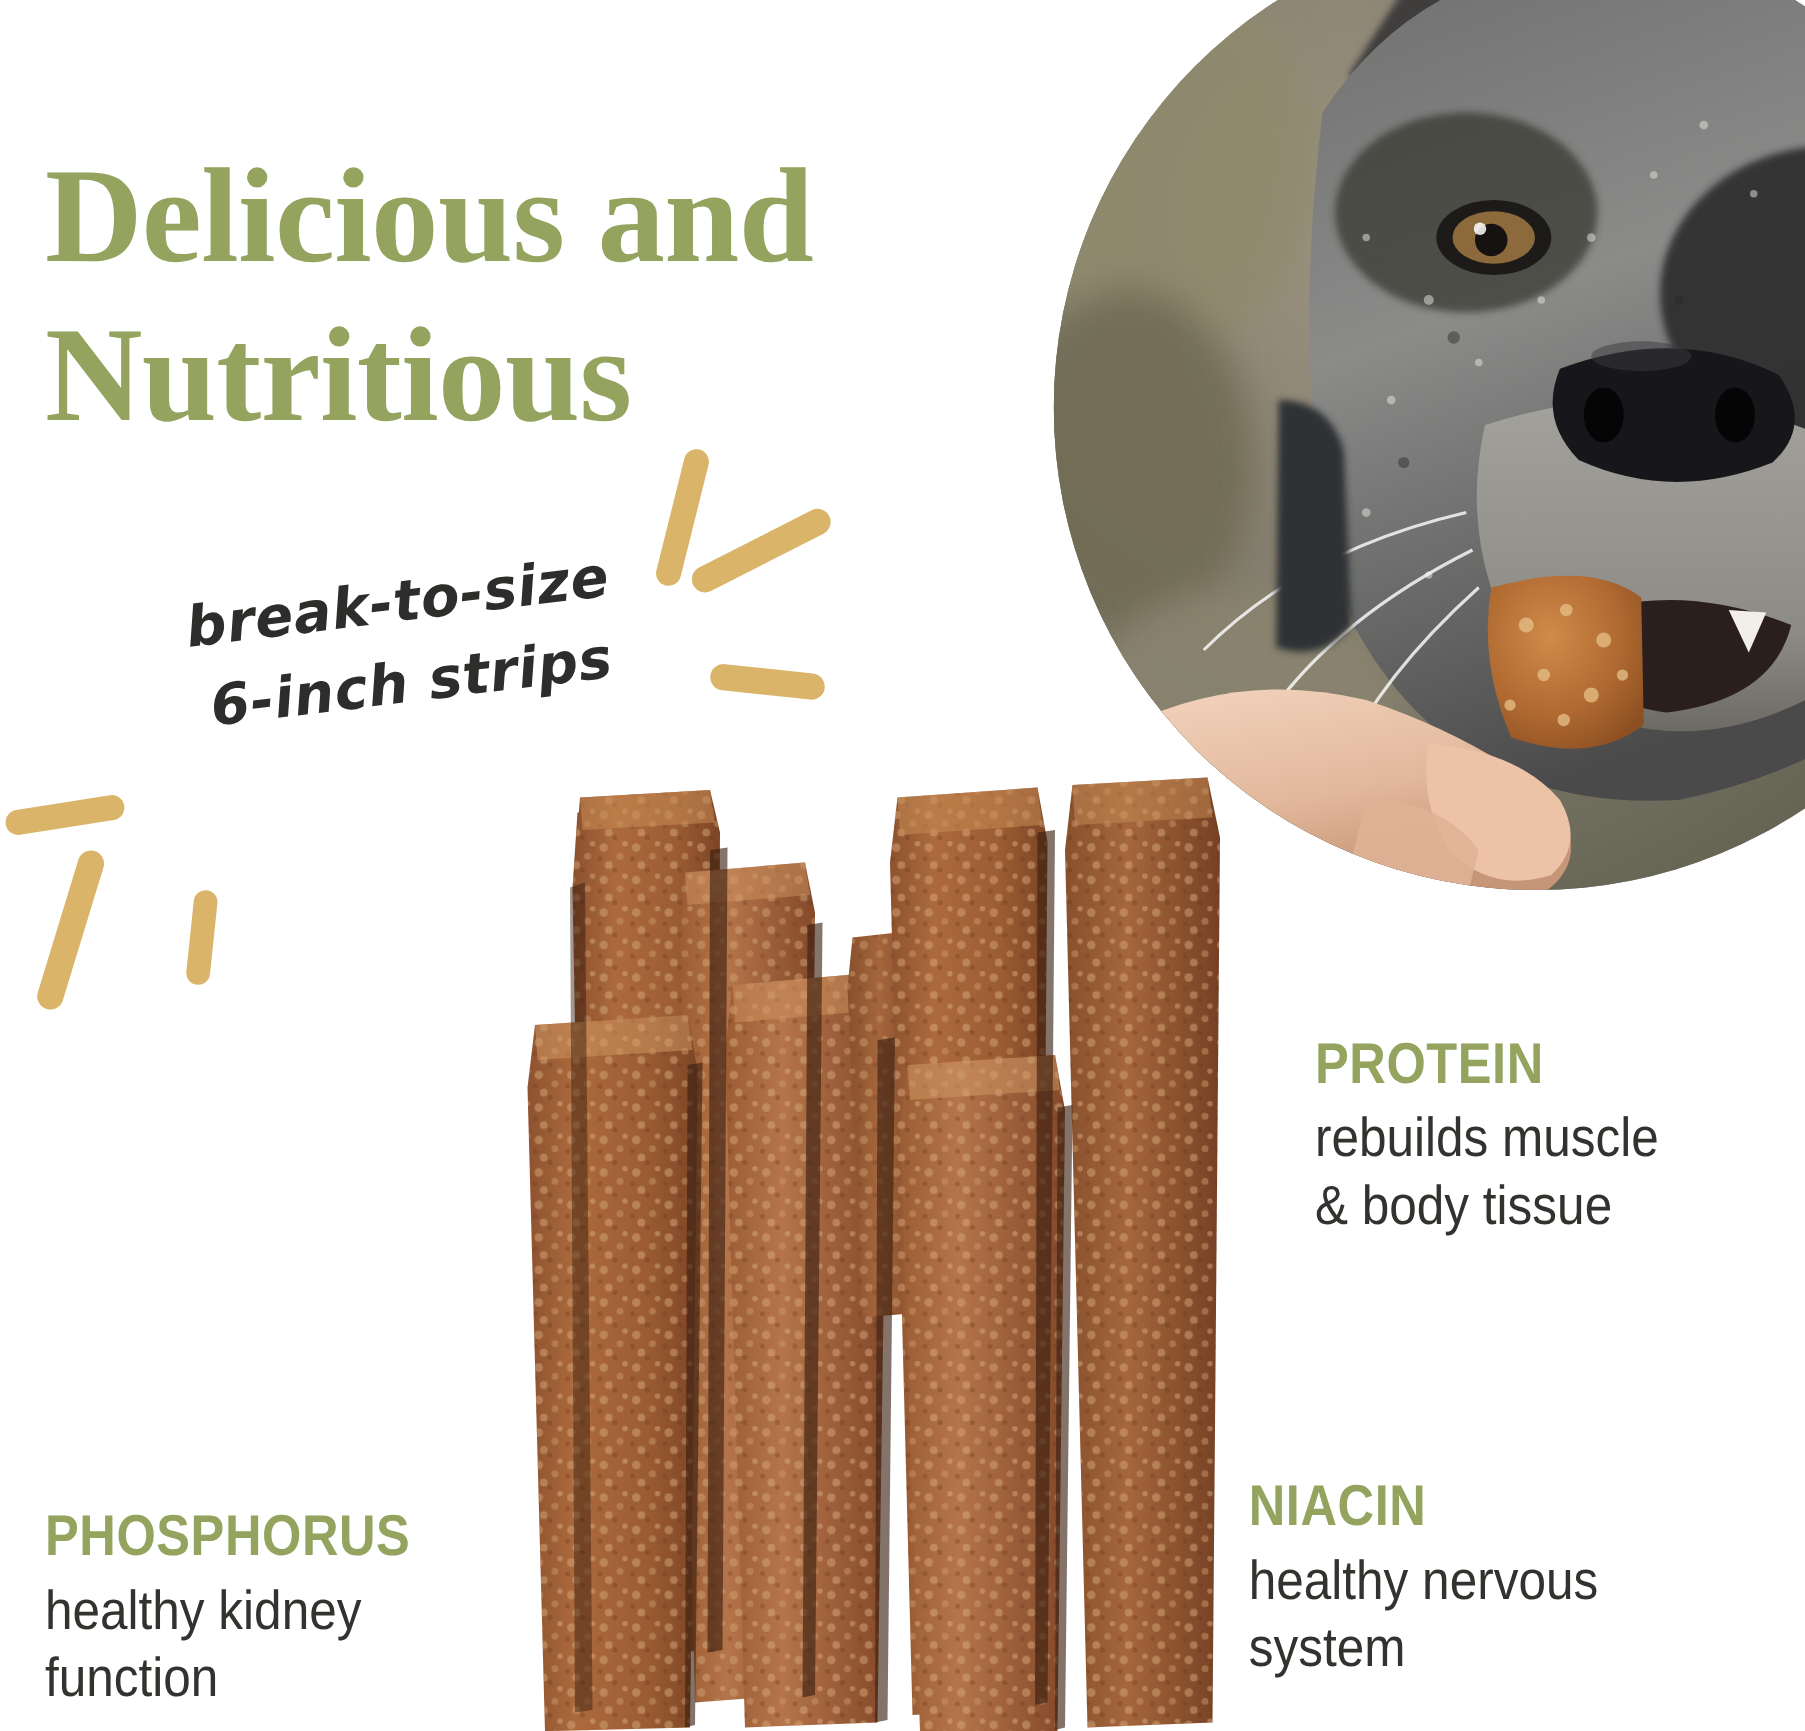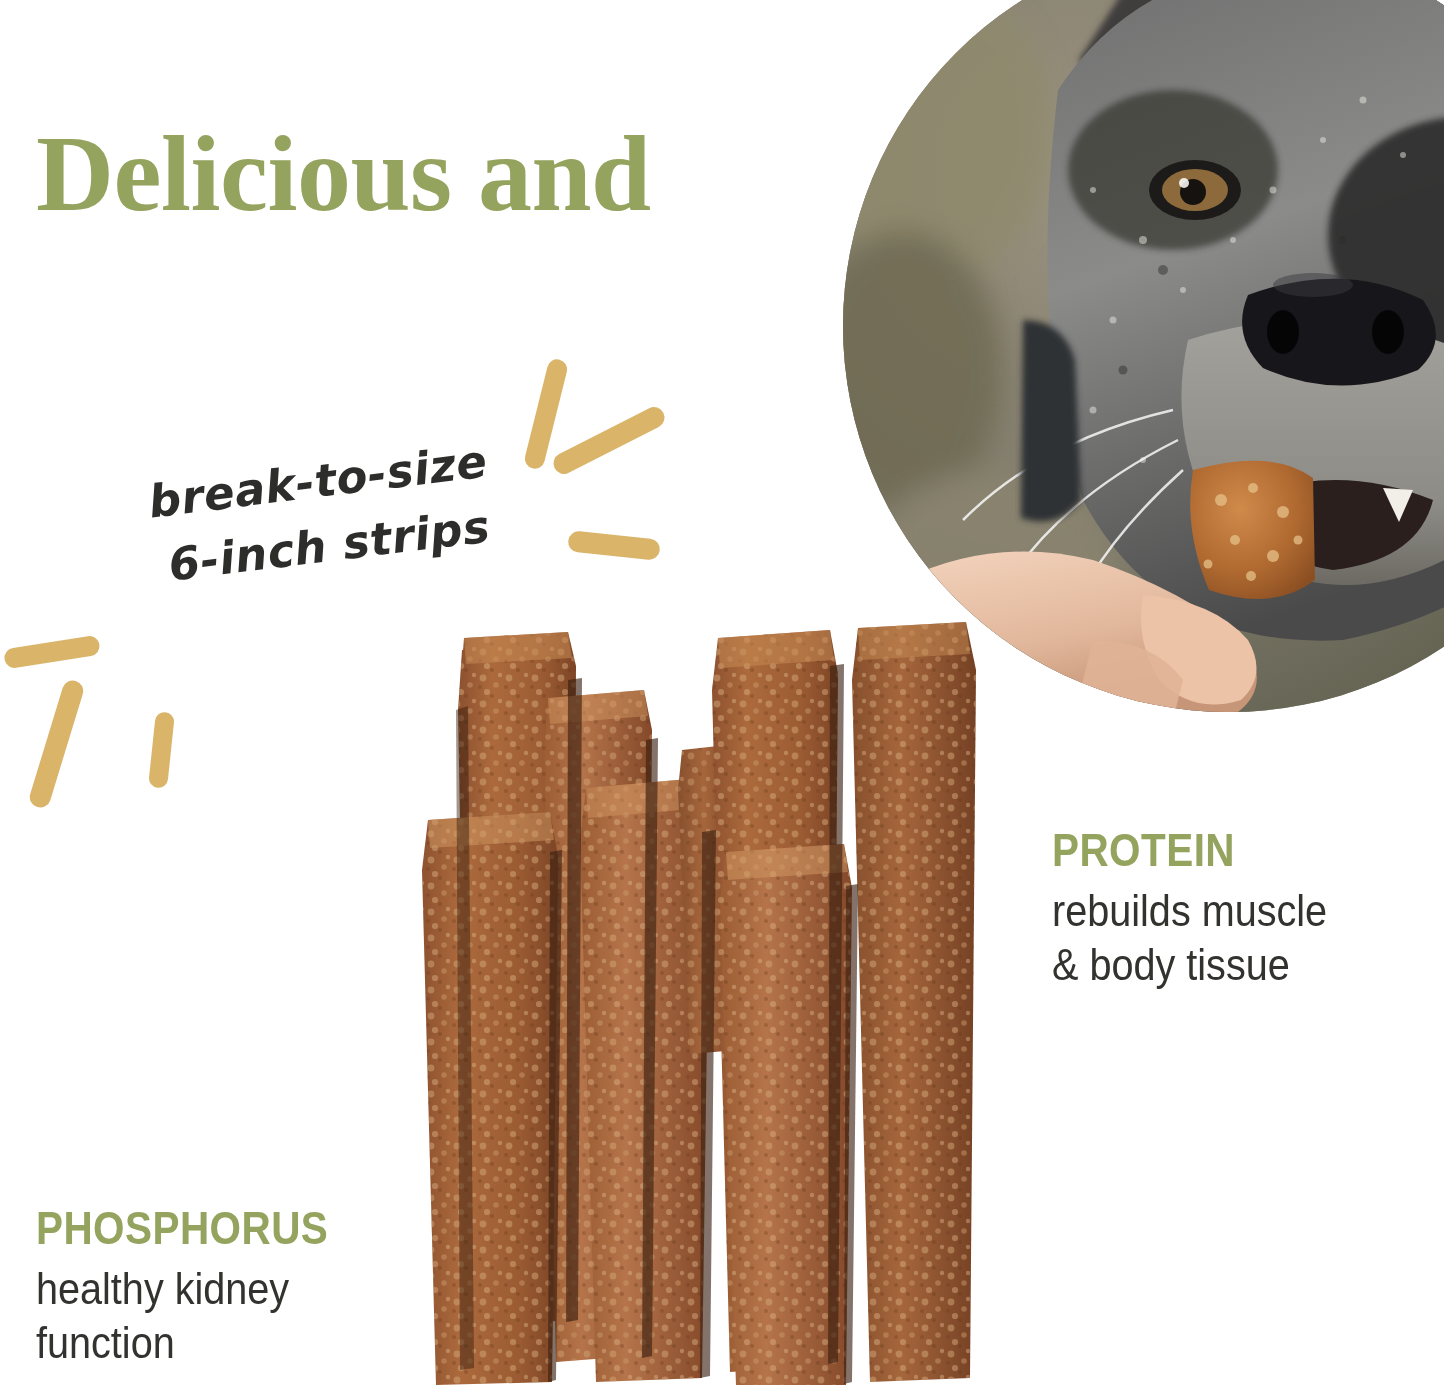"Nutritious" span.hl-line { html: none -> <span>Nutritious</span> }
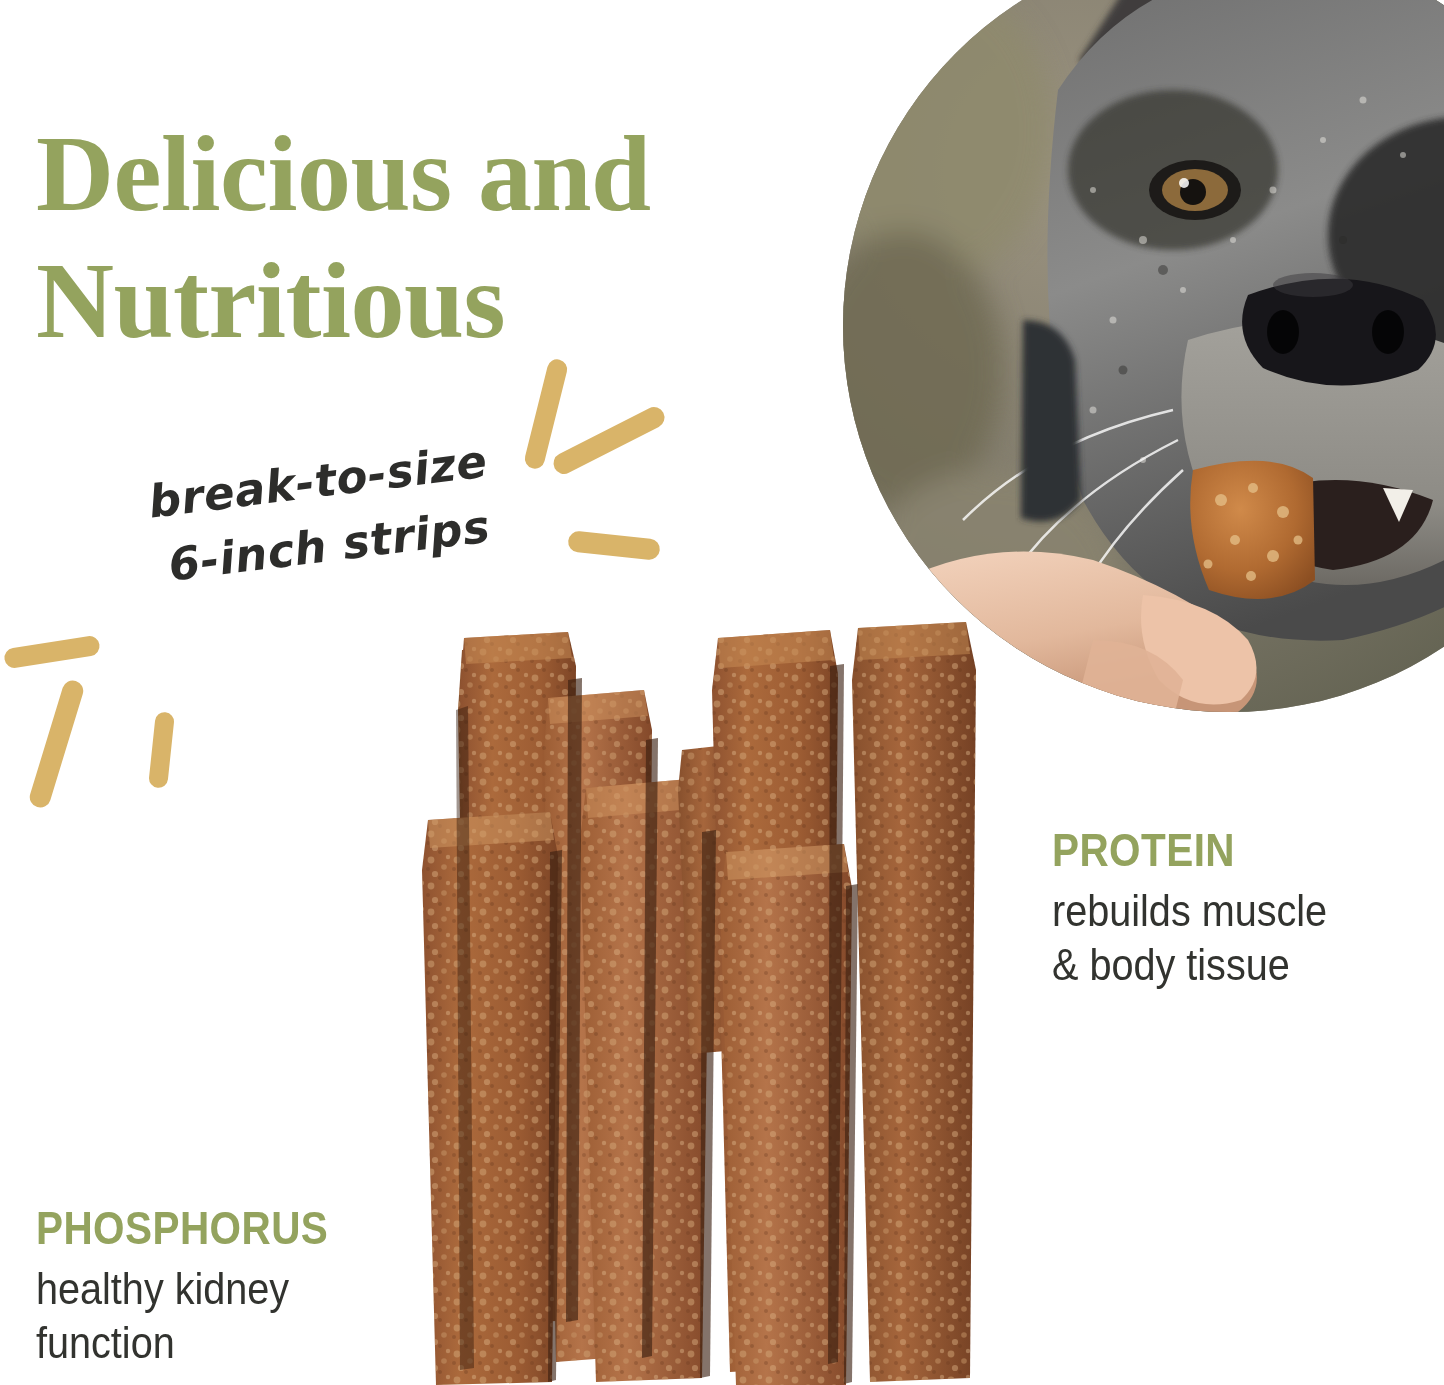"NIACIN" div.callout { html: none -> <div> <span>NIACIN</span> <span> <span>healthy nervous</span> <span>system</span> </span> </div> }
